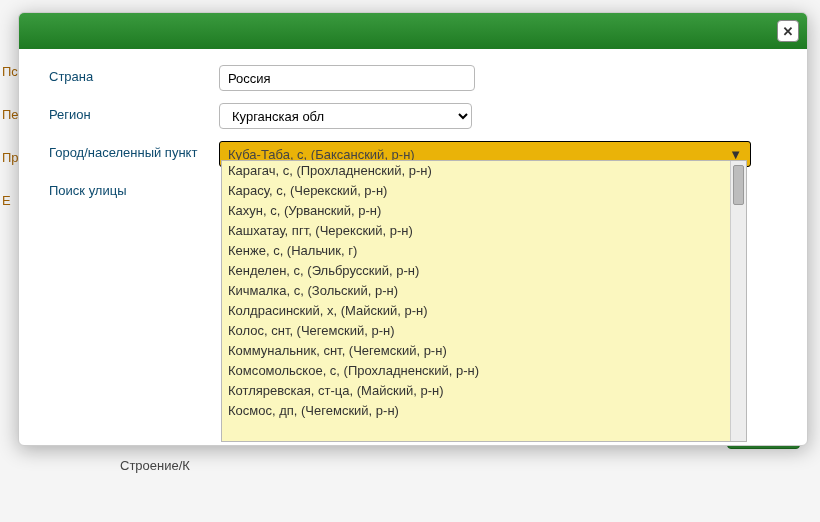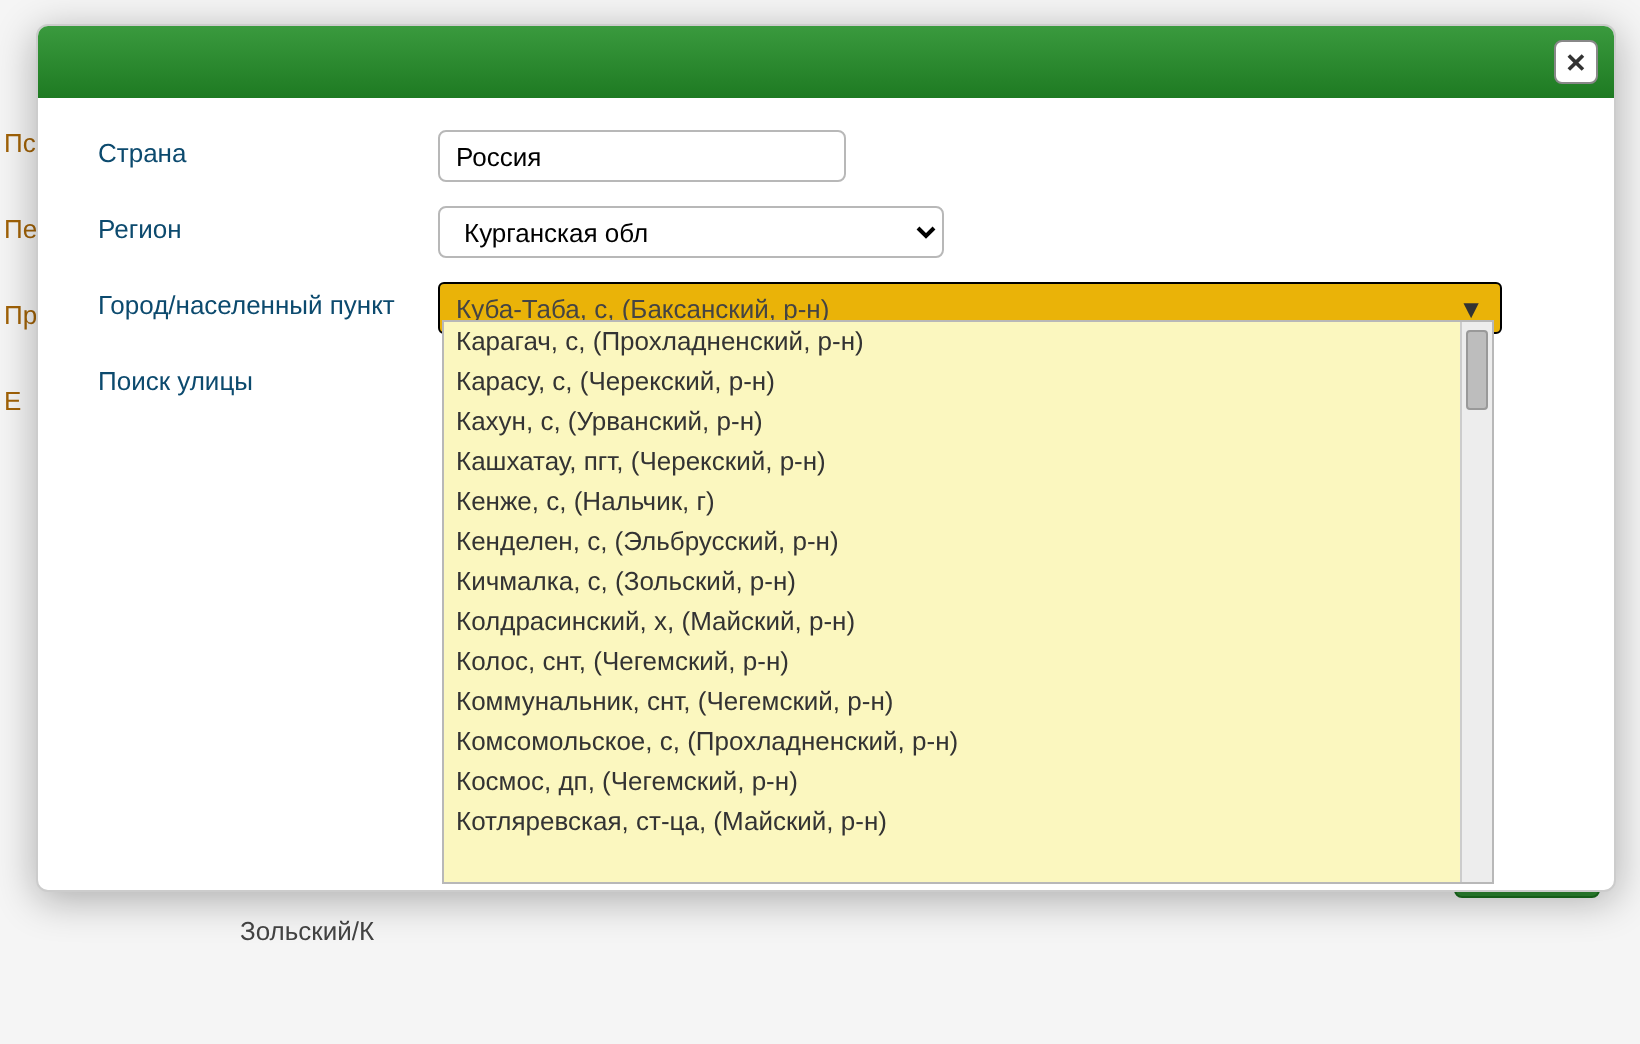"Россия" .inp-small { width: 204px -> 256px }
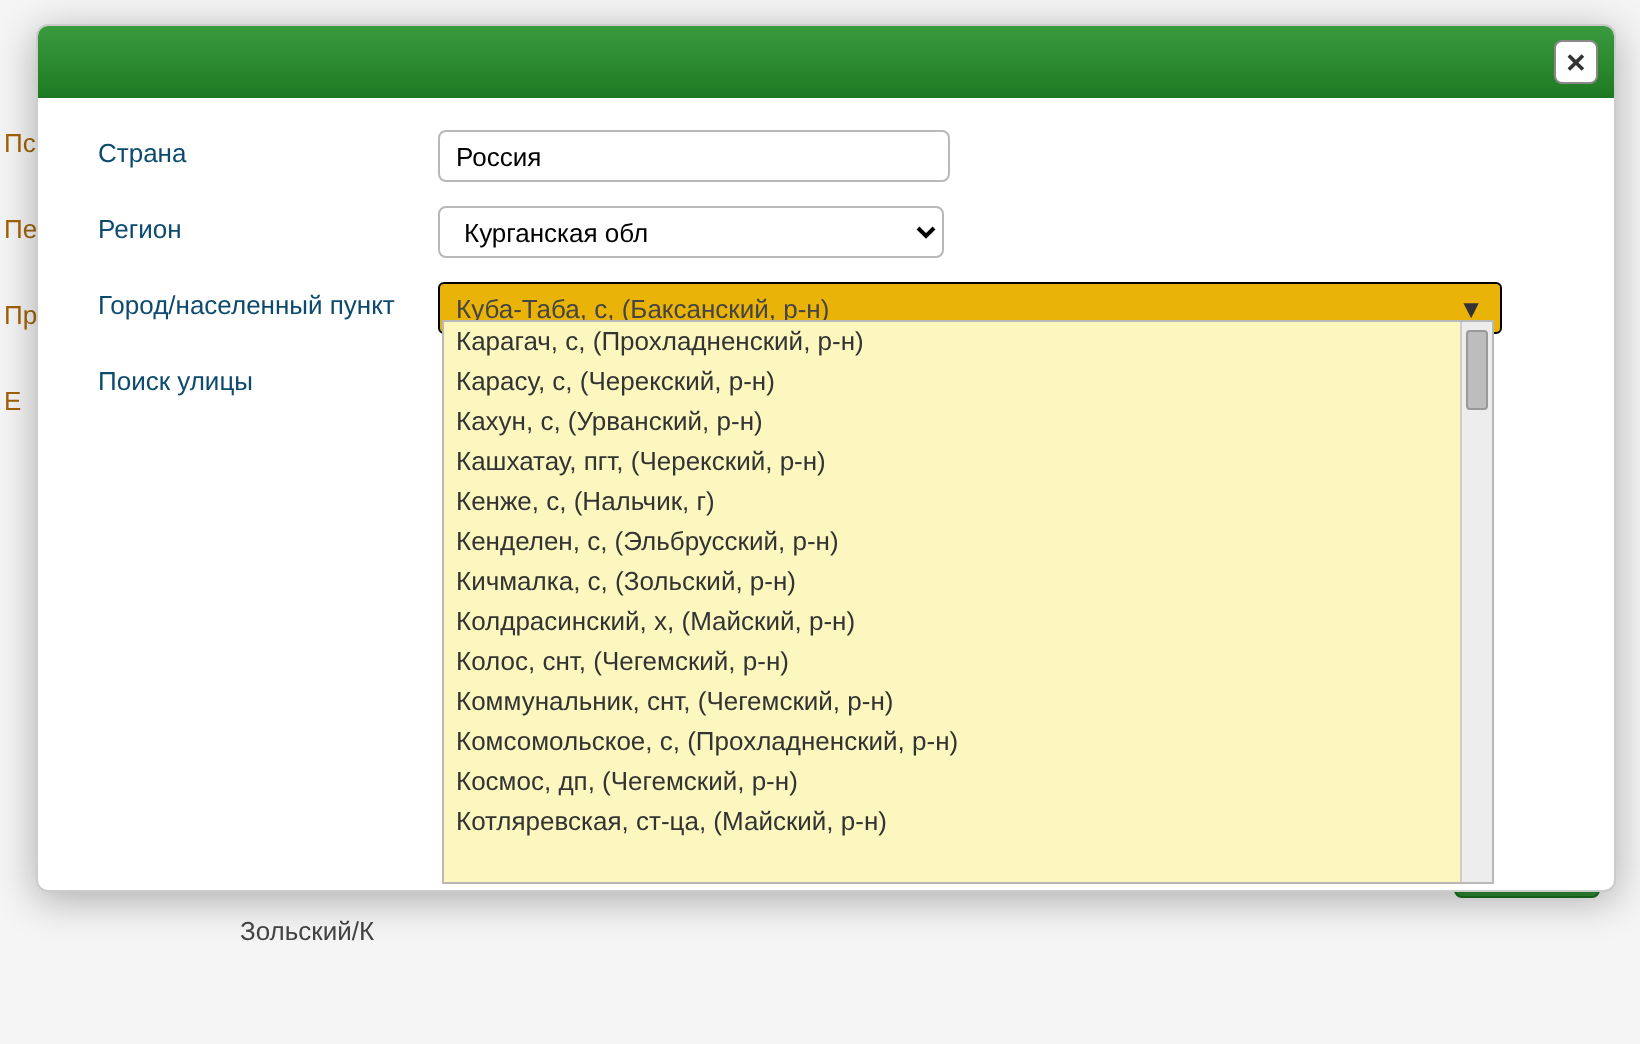"Космос, дп, (Чегемский, р-н)" div.dd-item { order: before "Котляревская, ст-ца, (Майский, р-н)" -> after "Котляревская, ст-ца, (Майский, р-н)" }
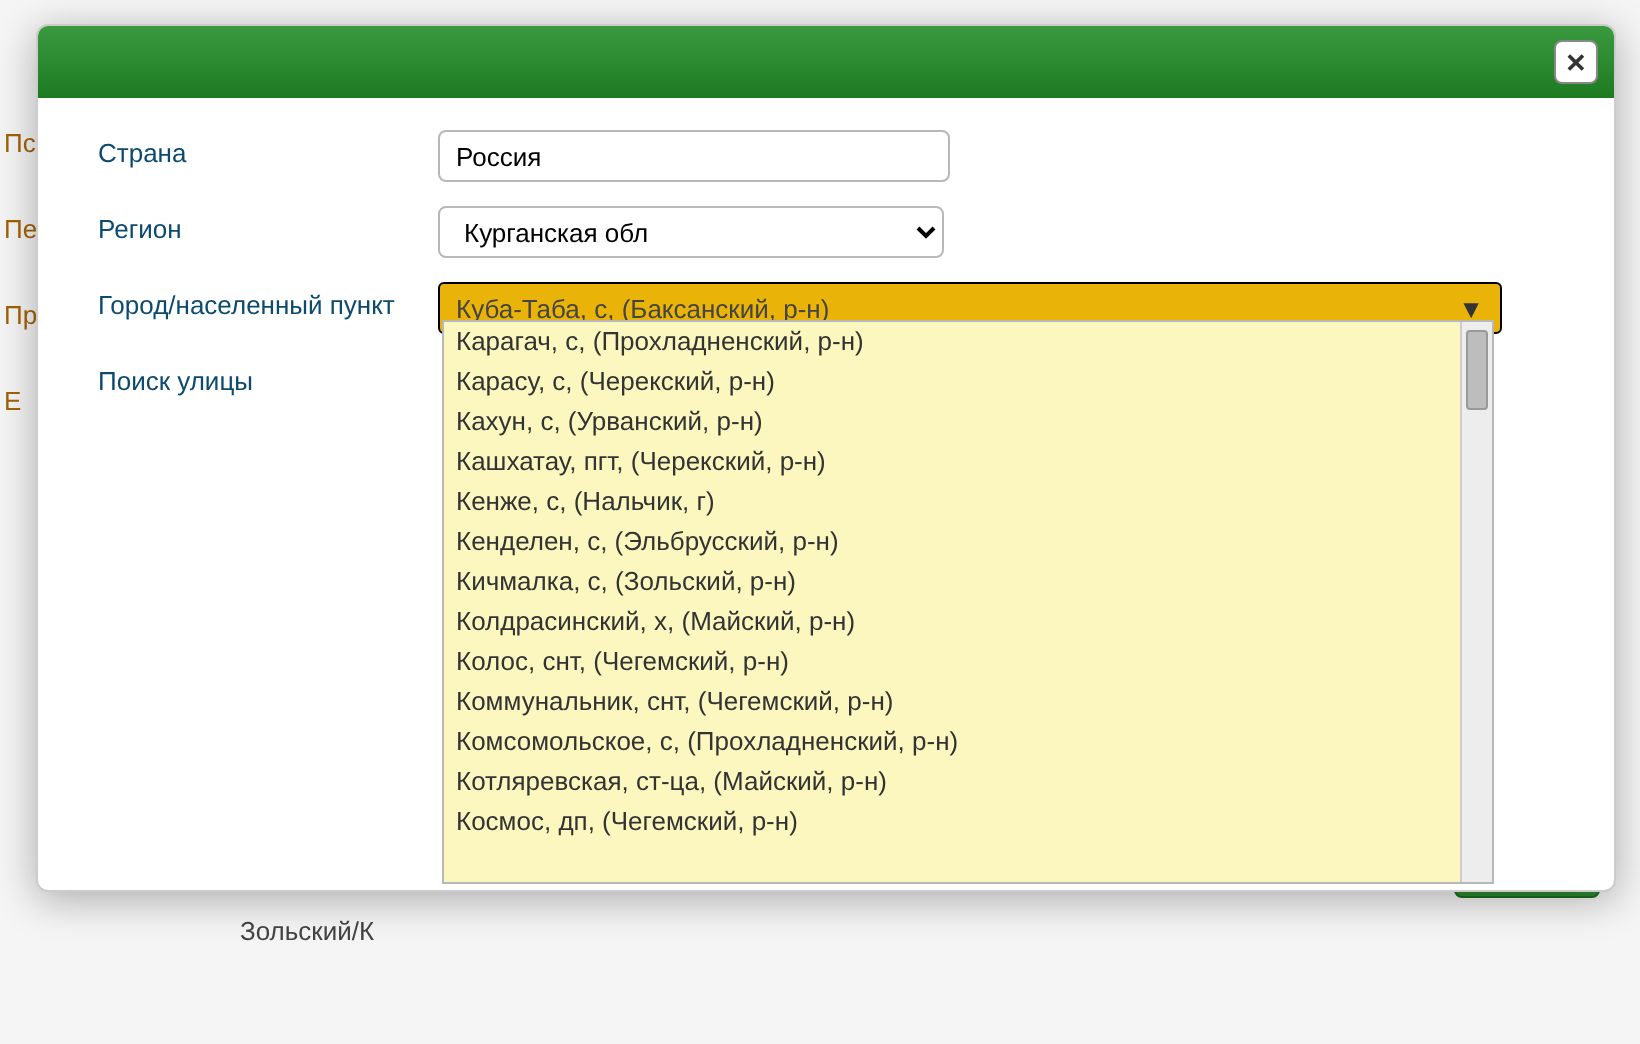"Зольский/К" div.bg-stroenie { text: Зольский/К -> Строение/К }
